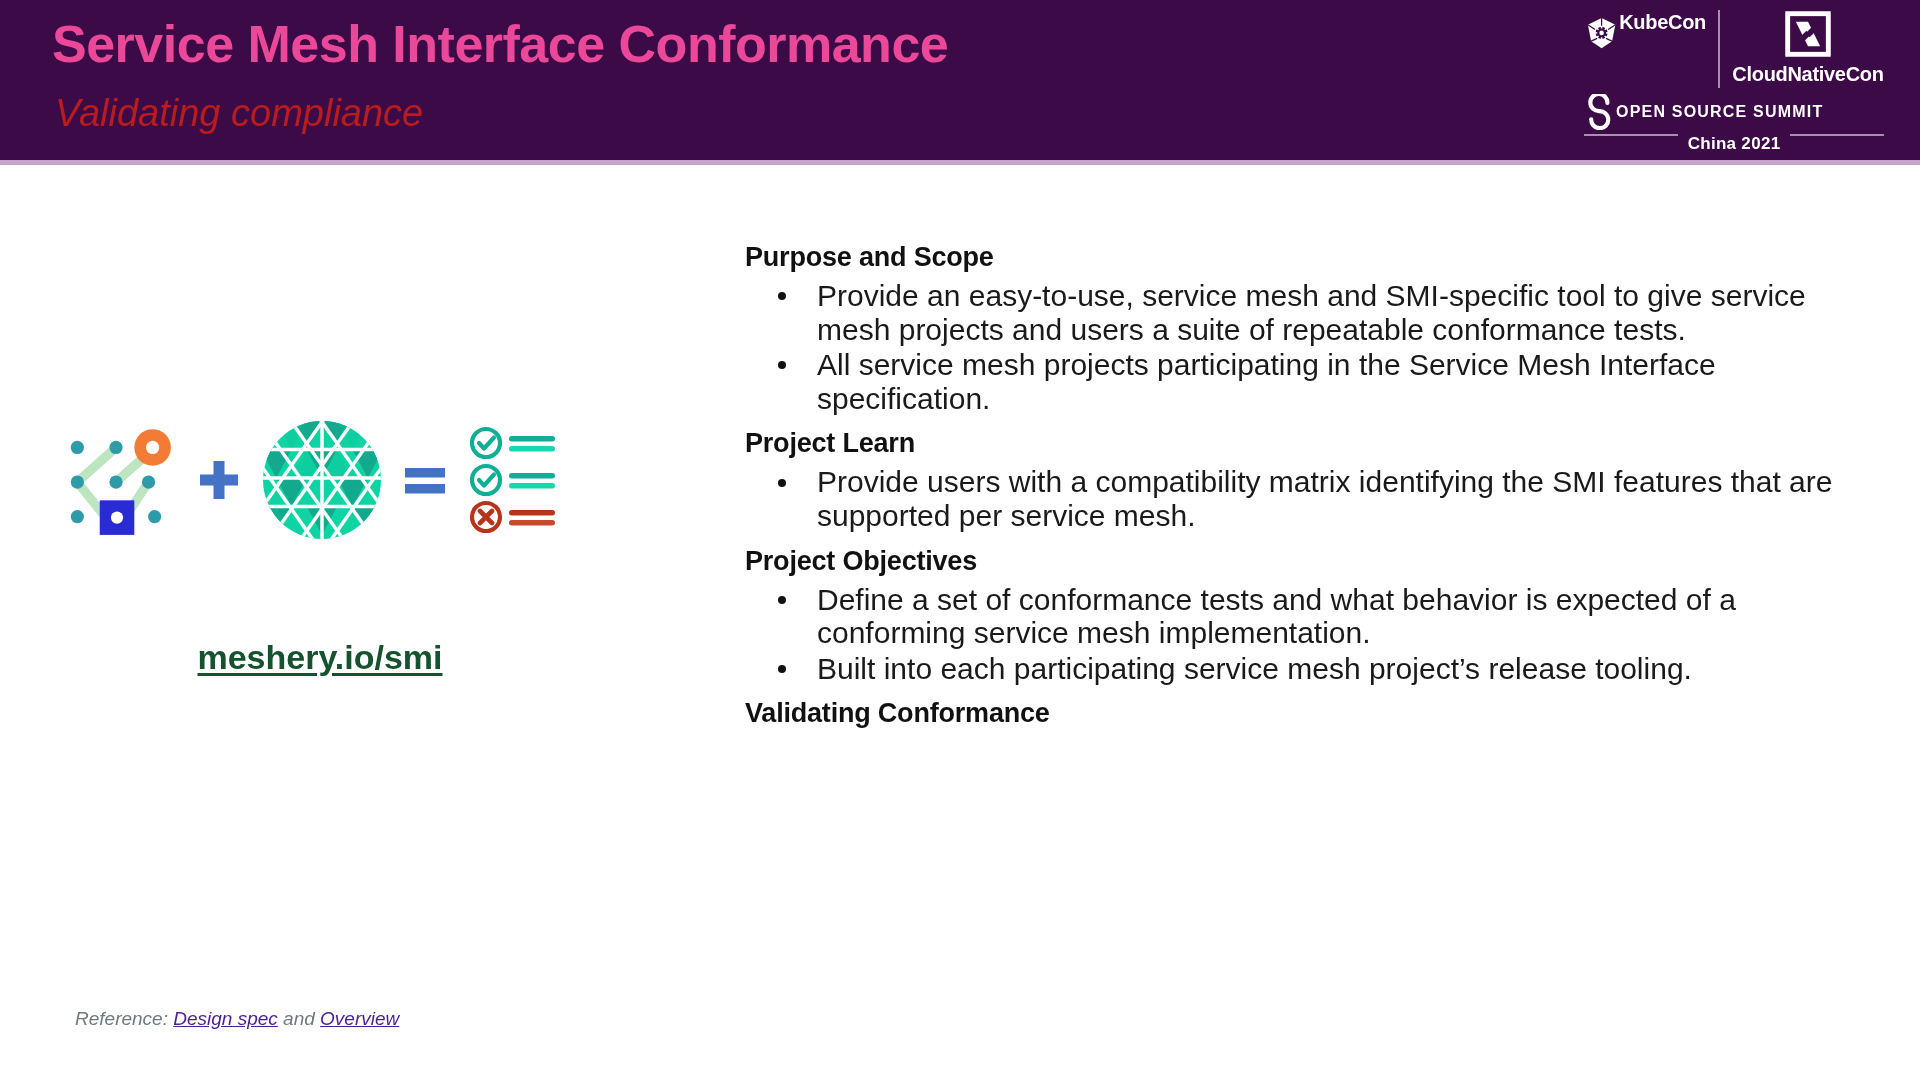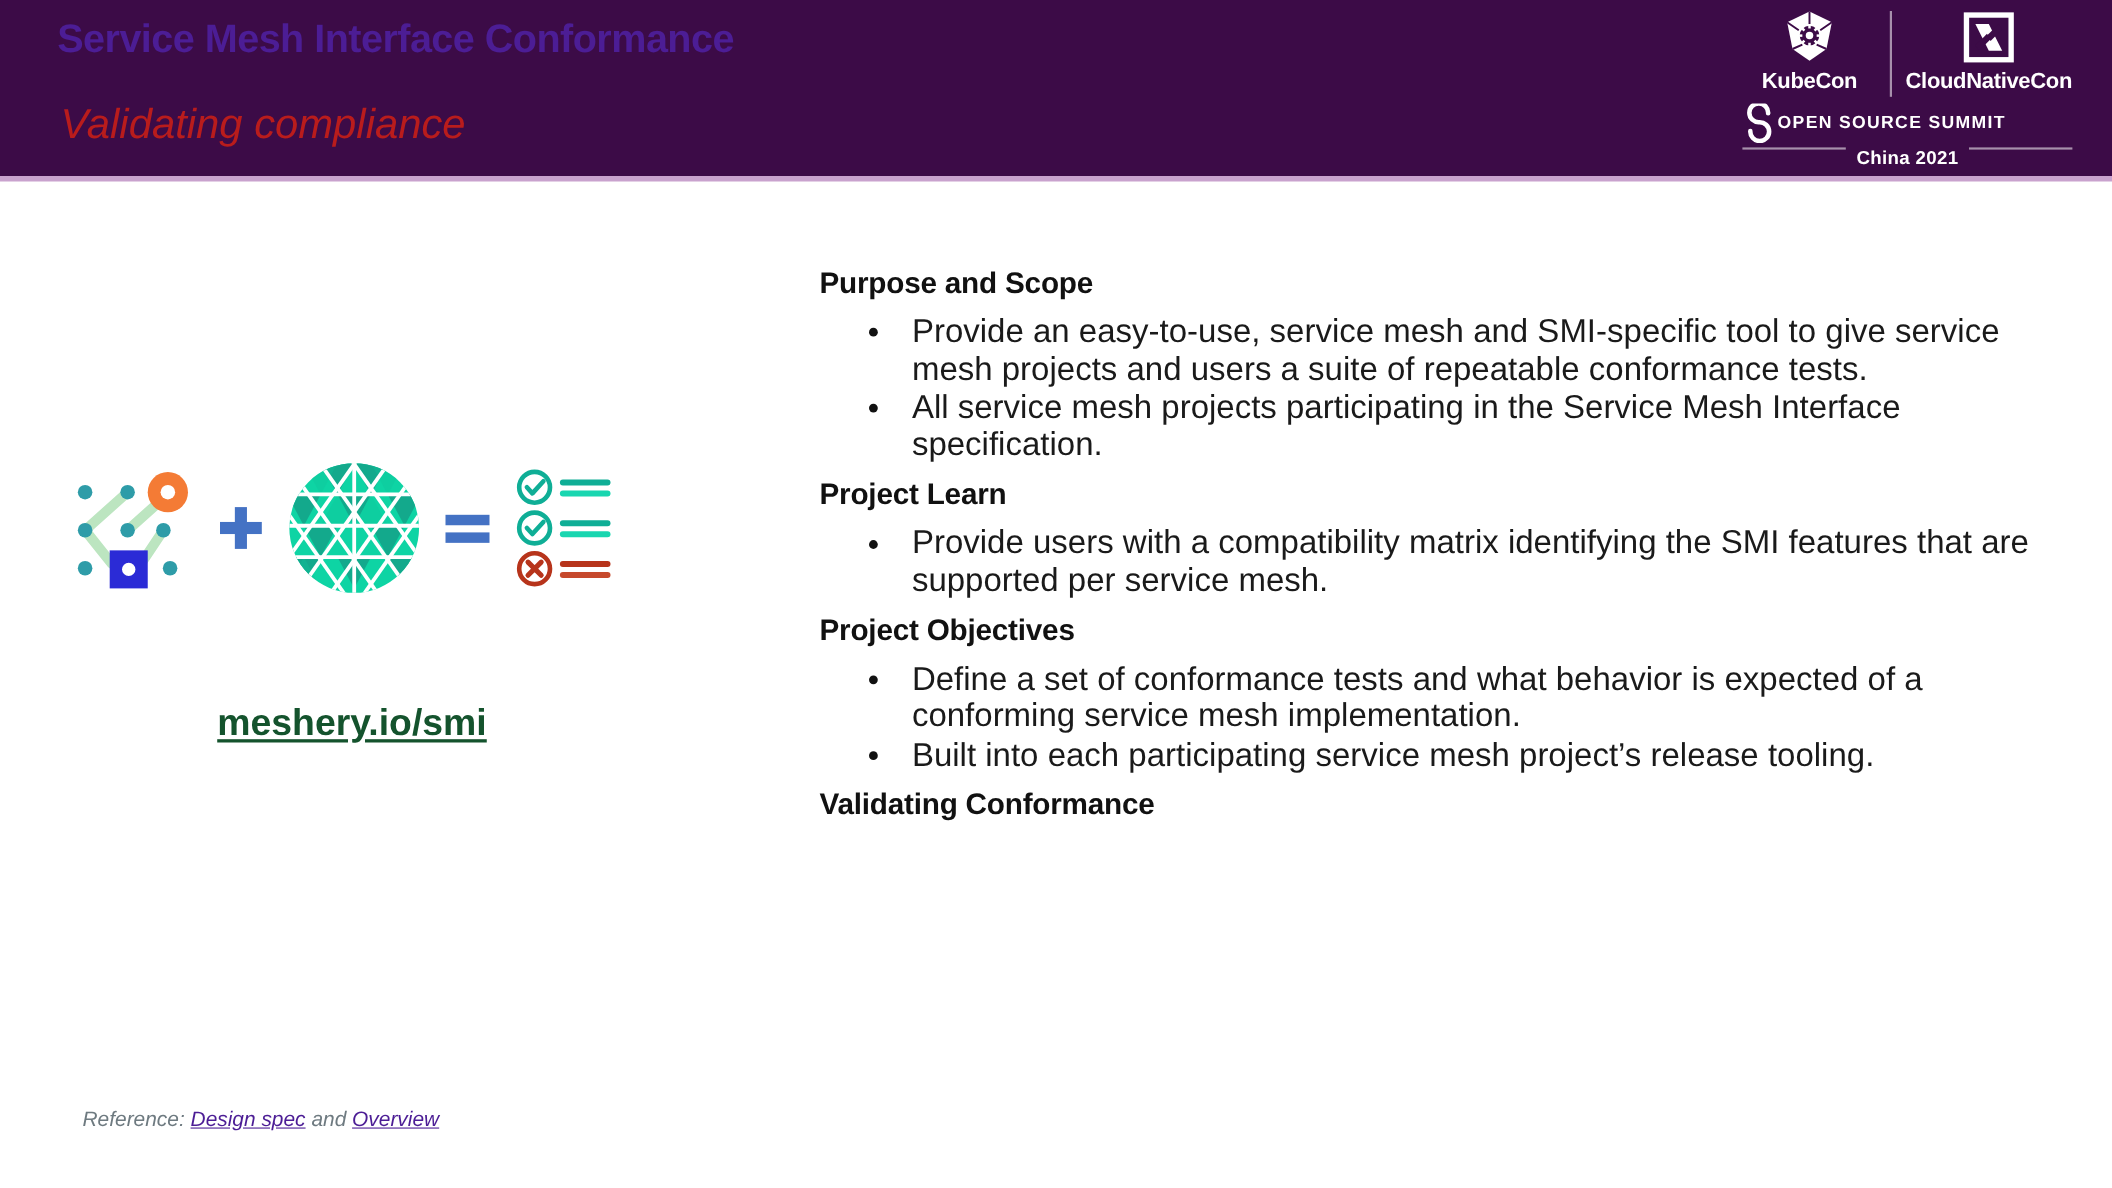"Service Mesh Interface Conformance" .title { color: #4c1d95 -> #ec4899; font-size: 36px -> 52px }
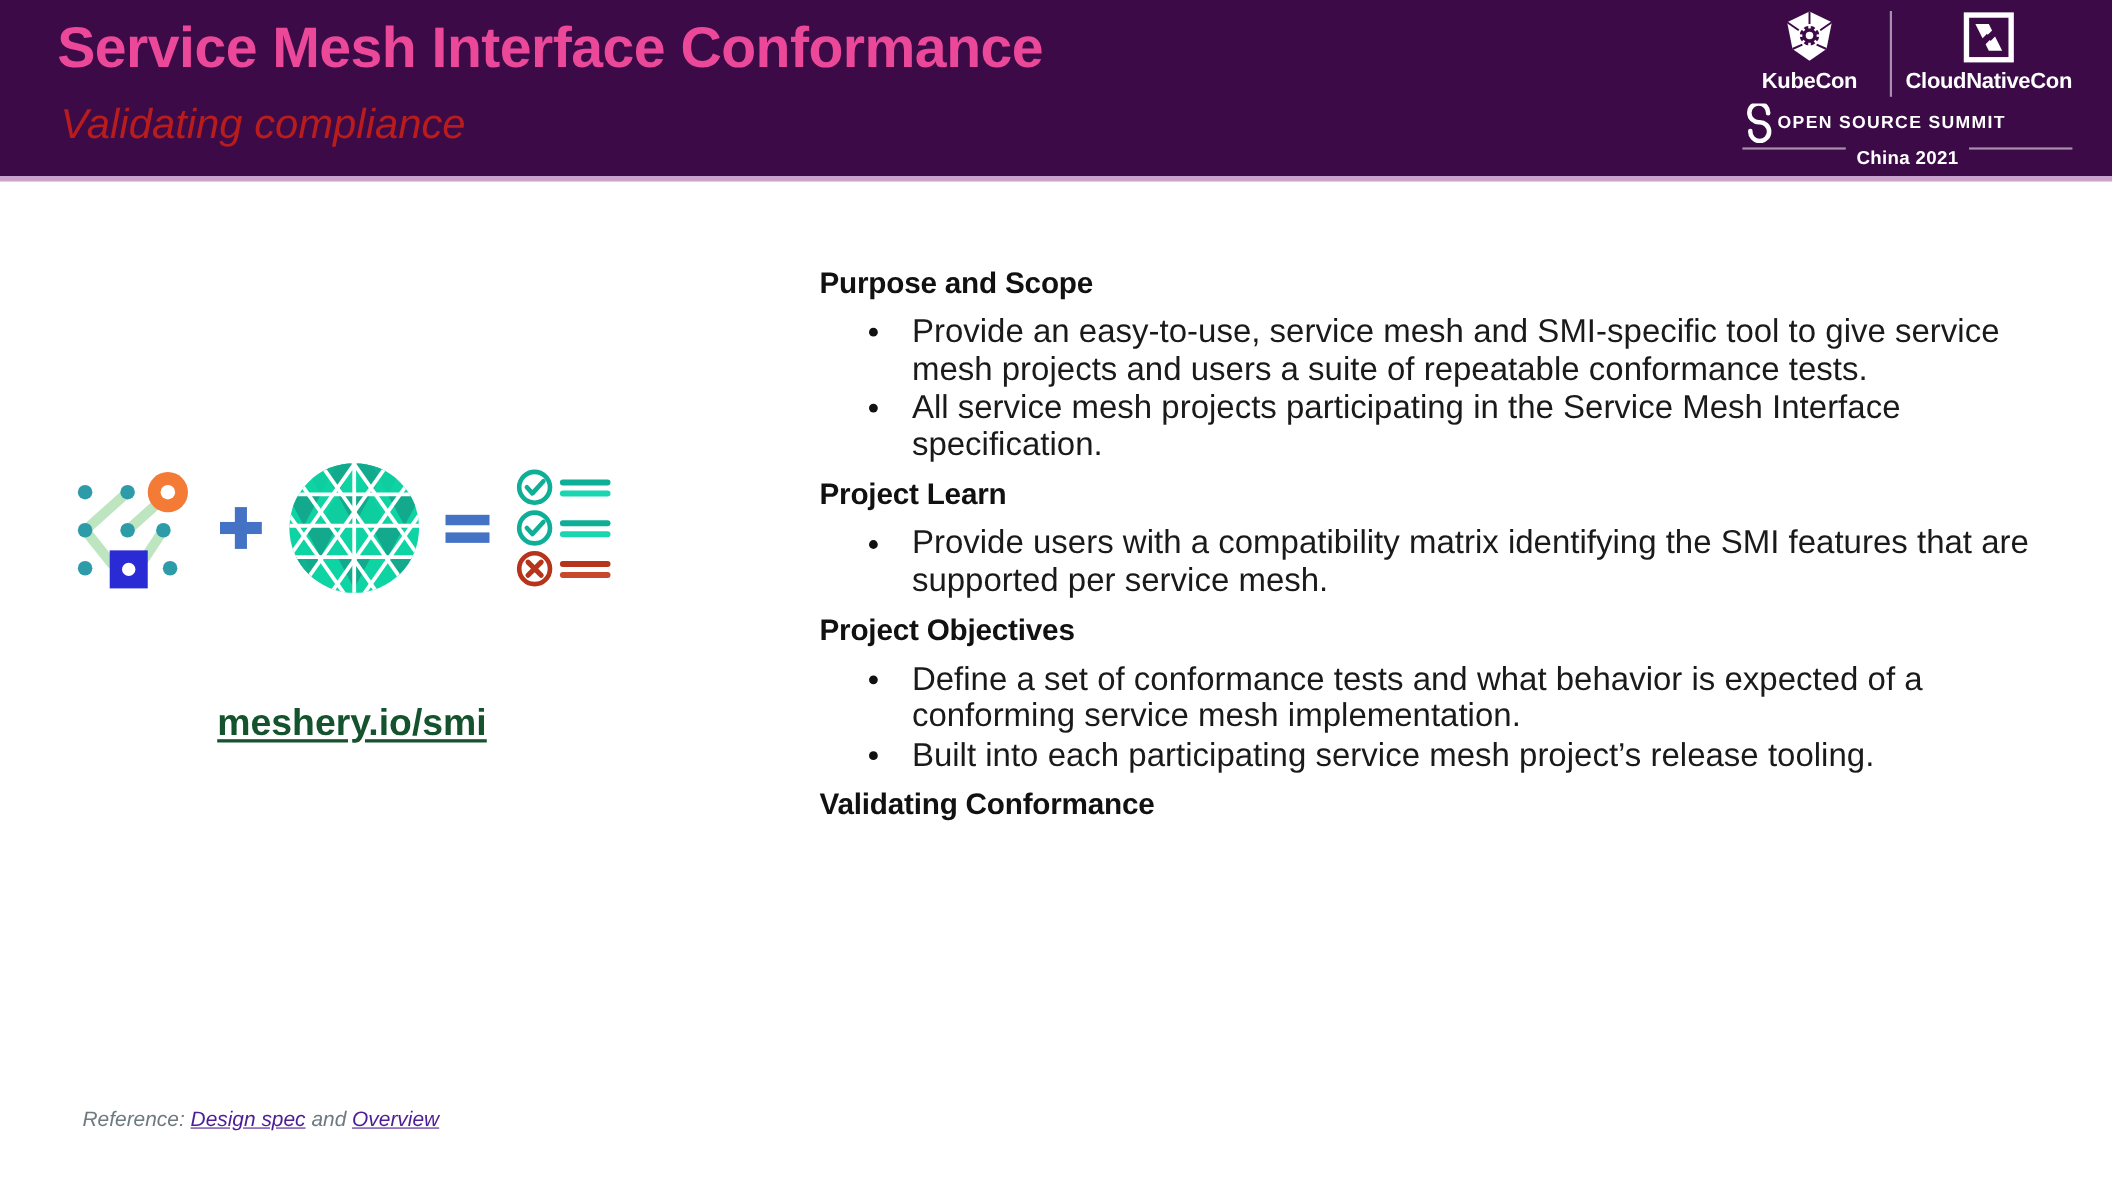"KubeCon" .logo-left-col { align-items: center -> flex-start; flex-direction: column -> row }
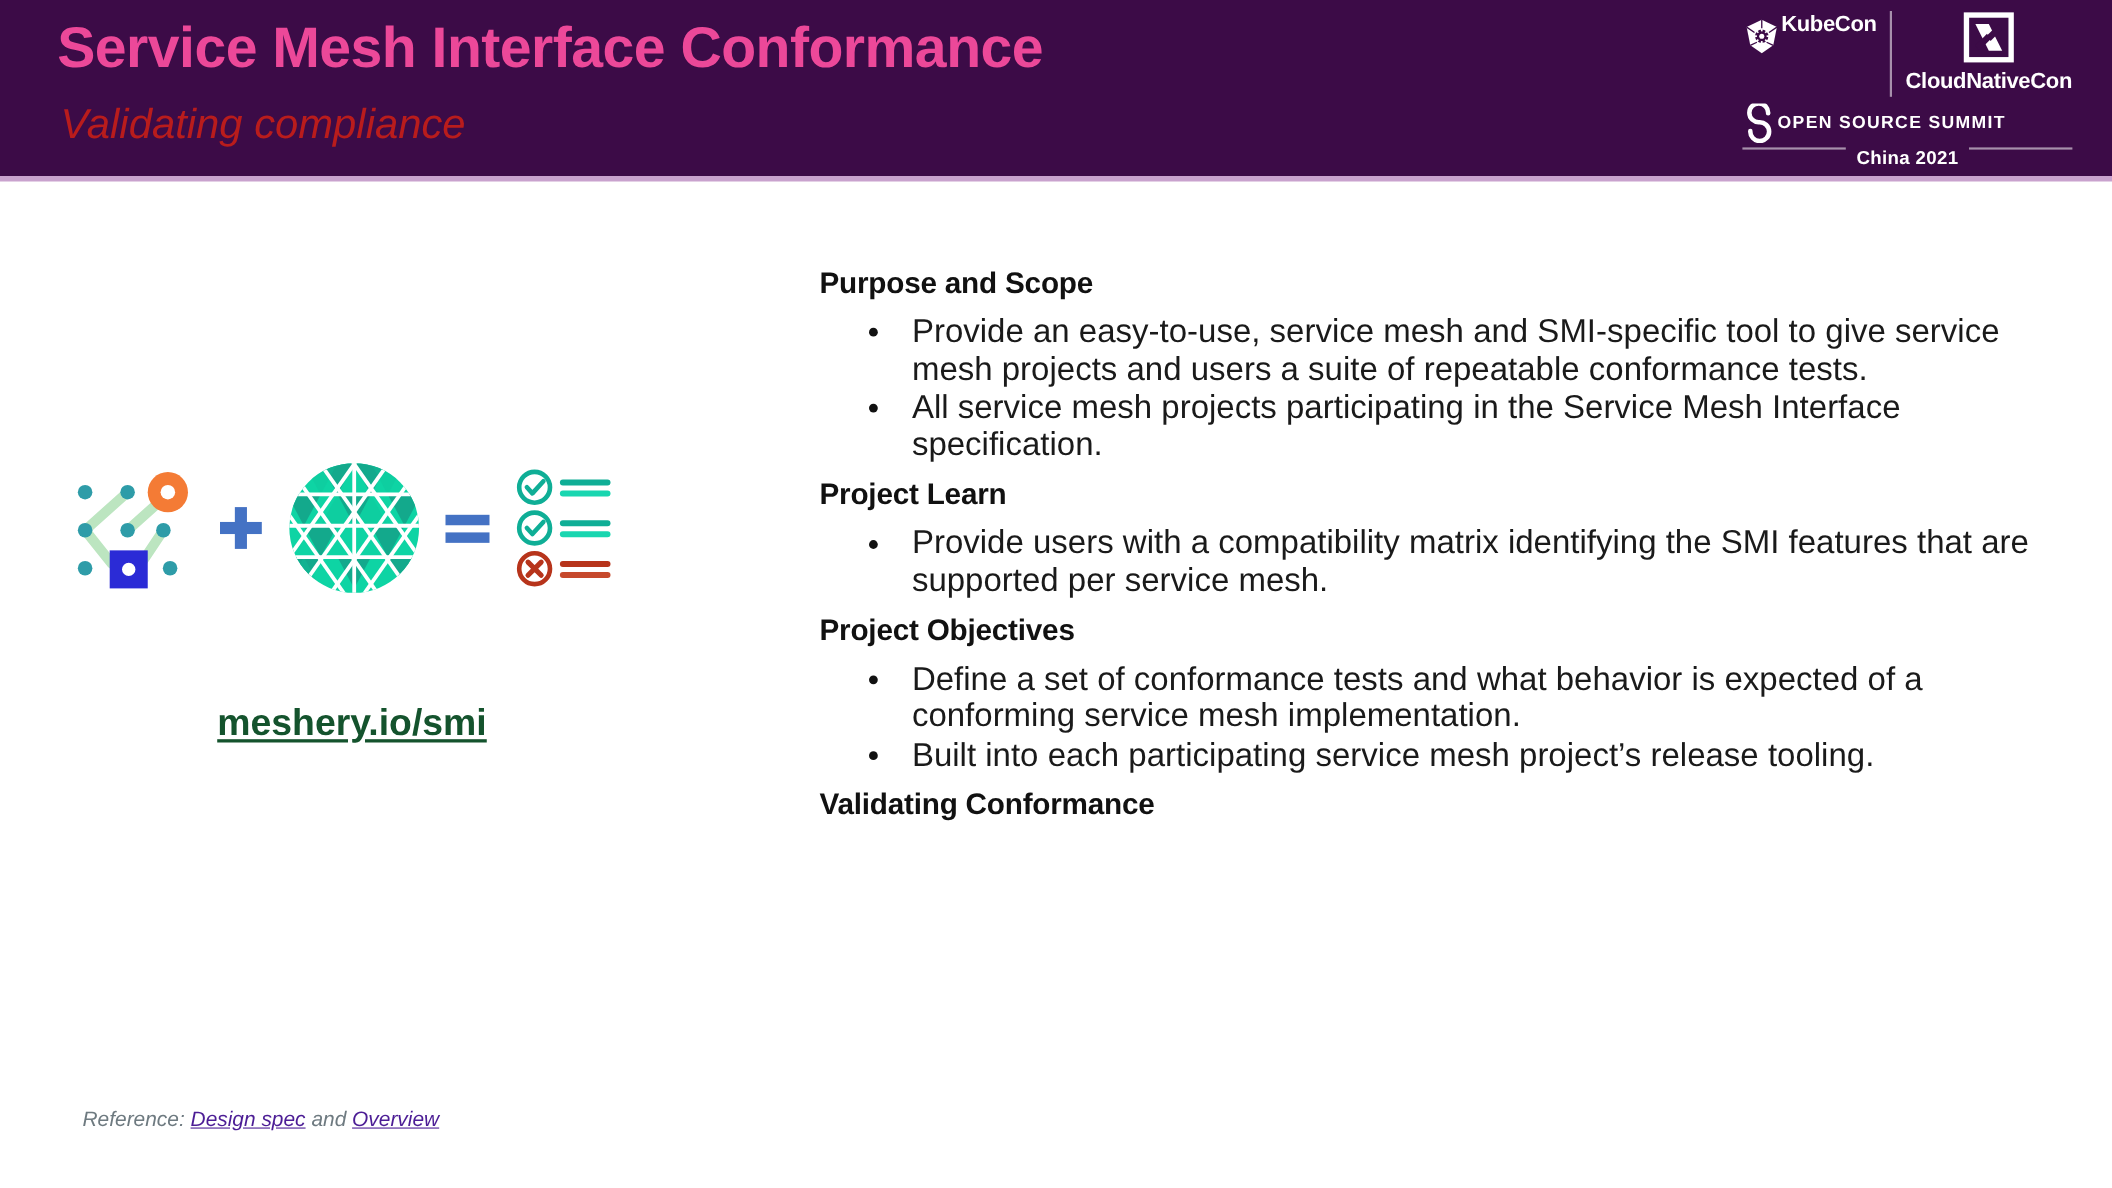"Provide an easy-to-use, service mesh" .bullets { margin: 12px -> 0 }
